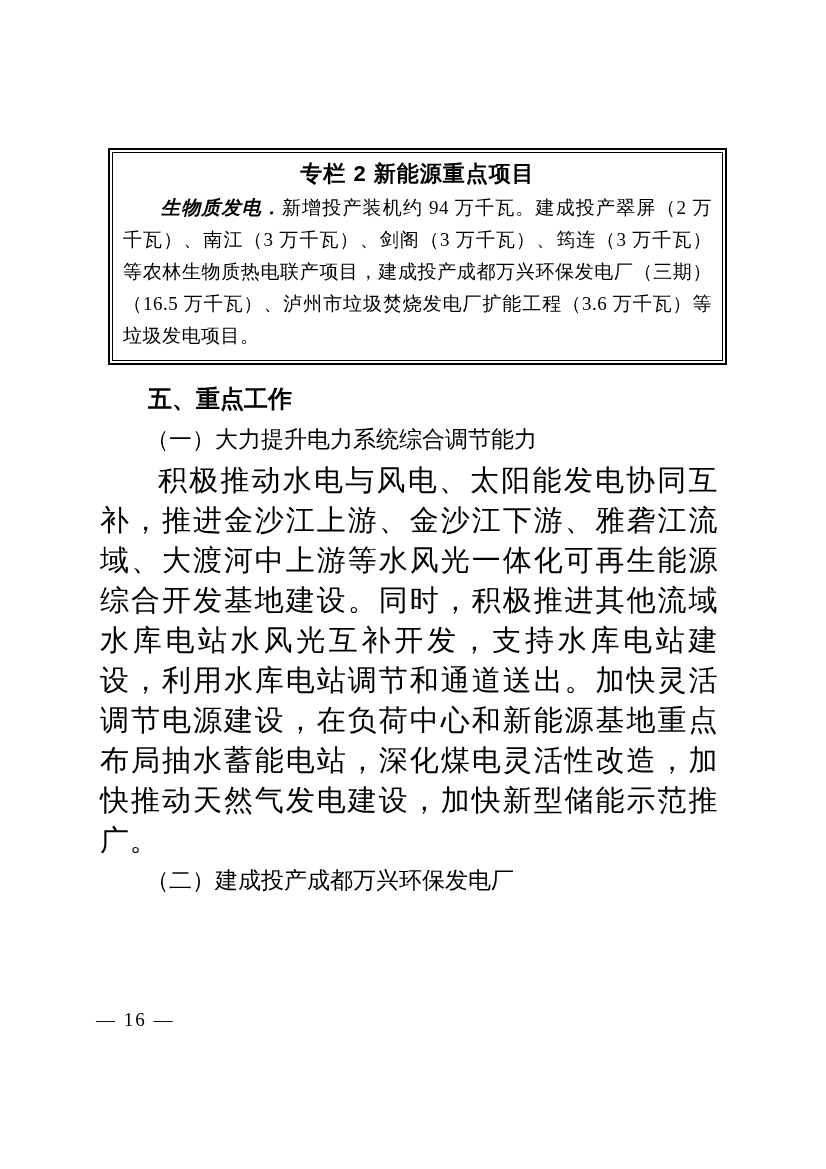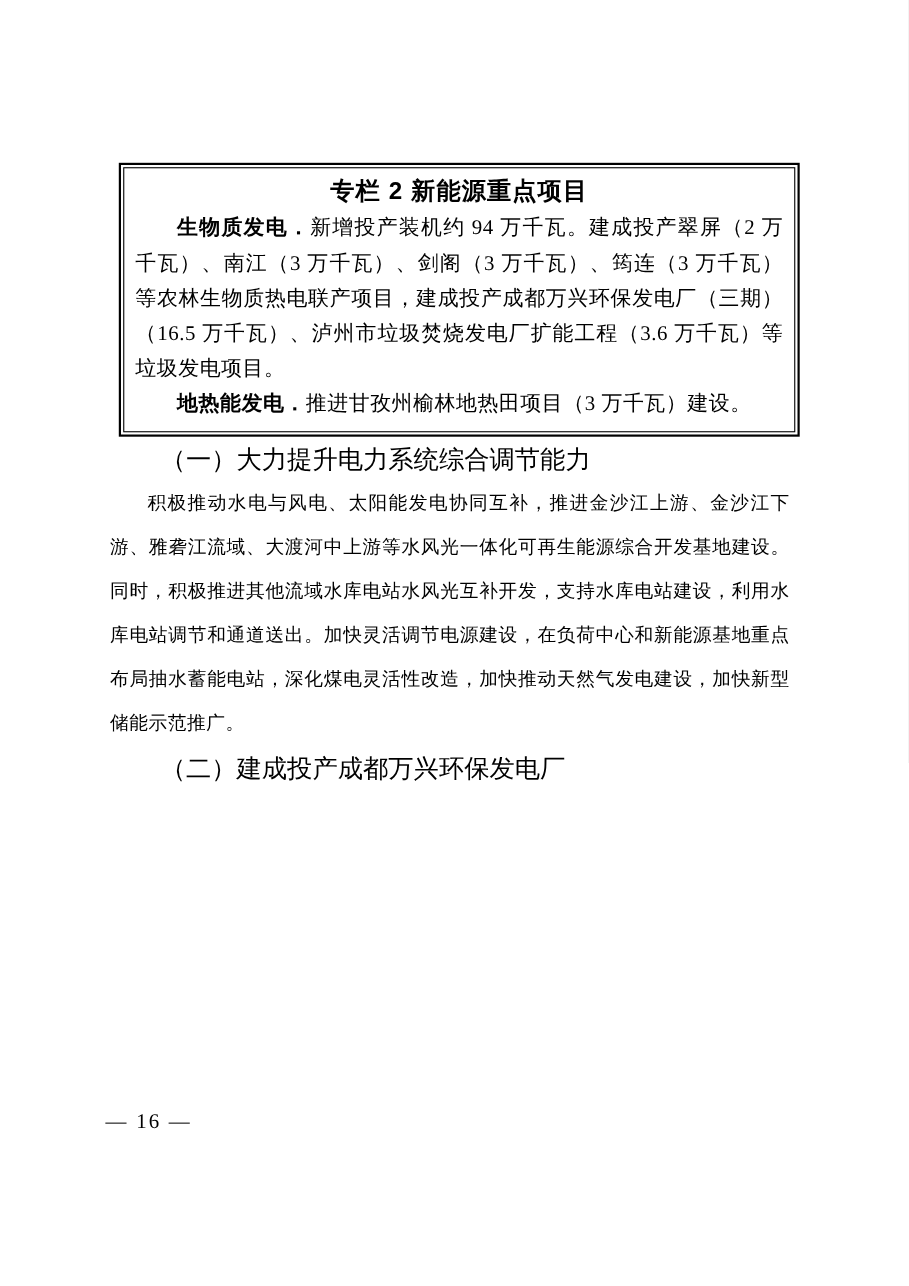"生物质发电．" .column-box p .lead { font-style: none -> italic }
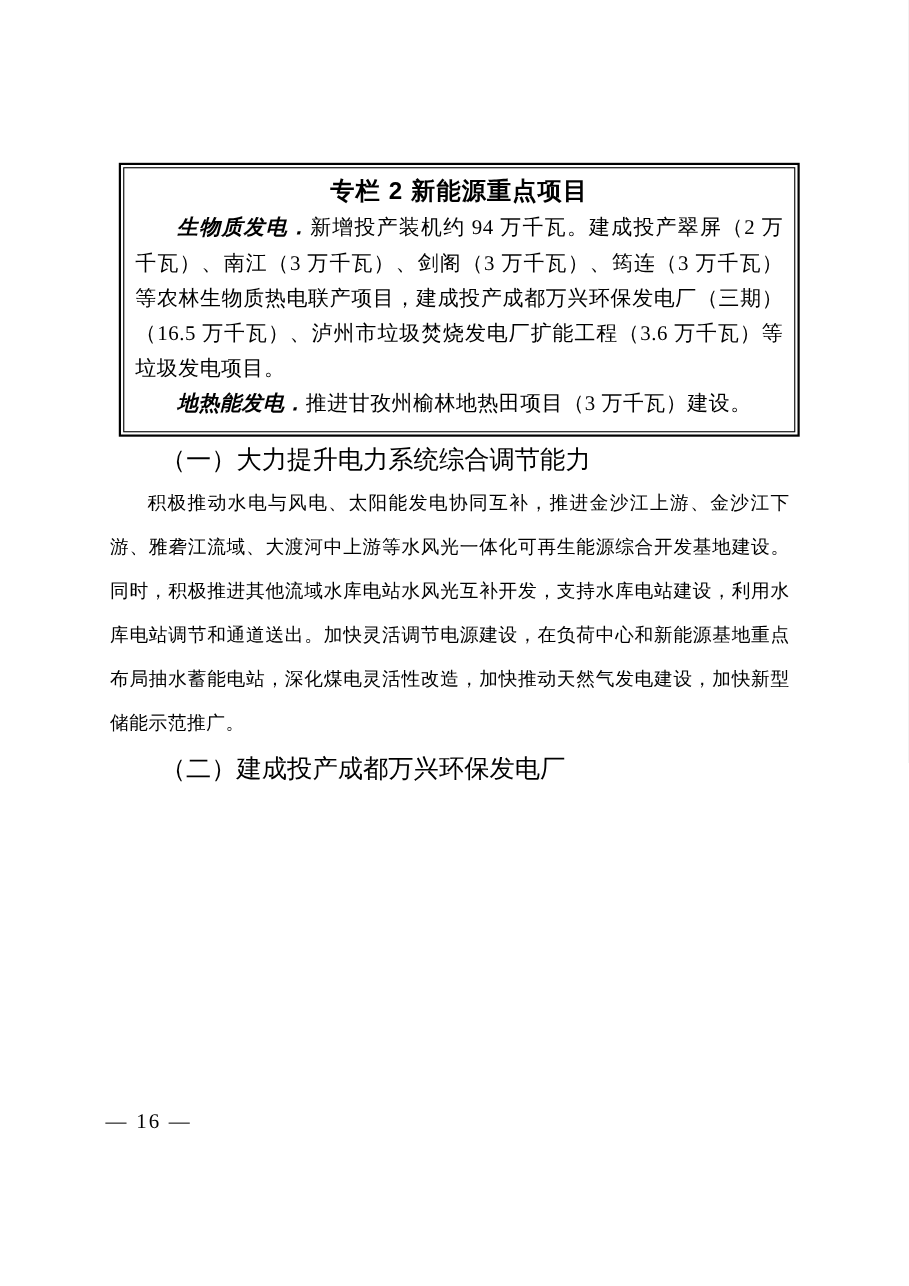"地热能发电．推进甘孜州榆林地热田项目（3 万千瓦）建设。" p { html: <p><span>地热能发电．</span><span>推进甘孜州榆林地热田项目（3 万千瓦）建设。</span></p> -> none }
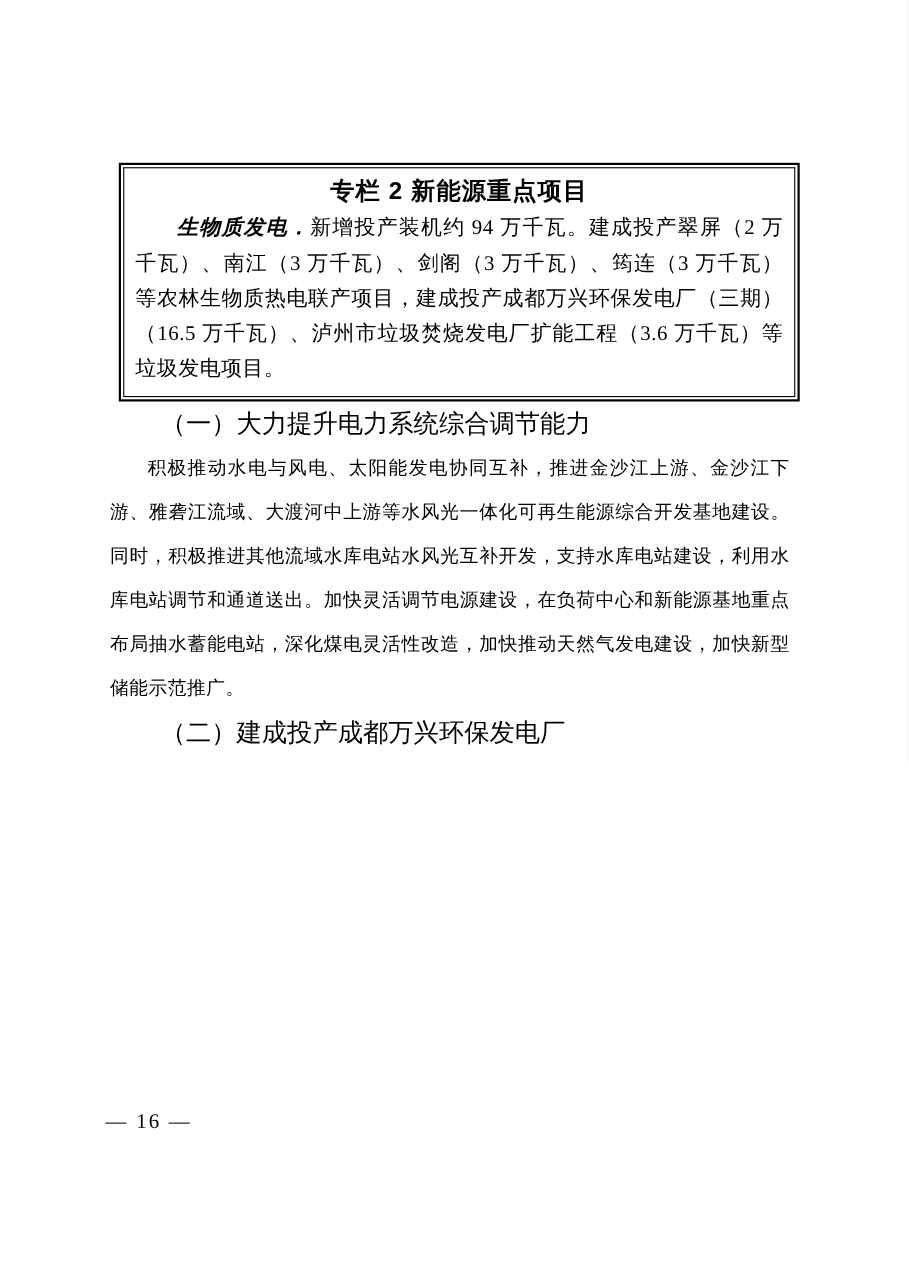"五、重点工作" div.chapter-heading { html: none -> <div>五、重点工作</div> }
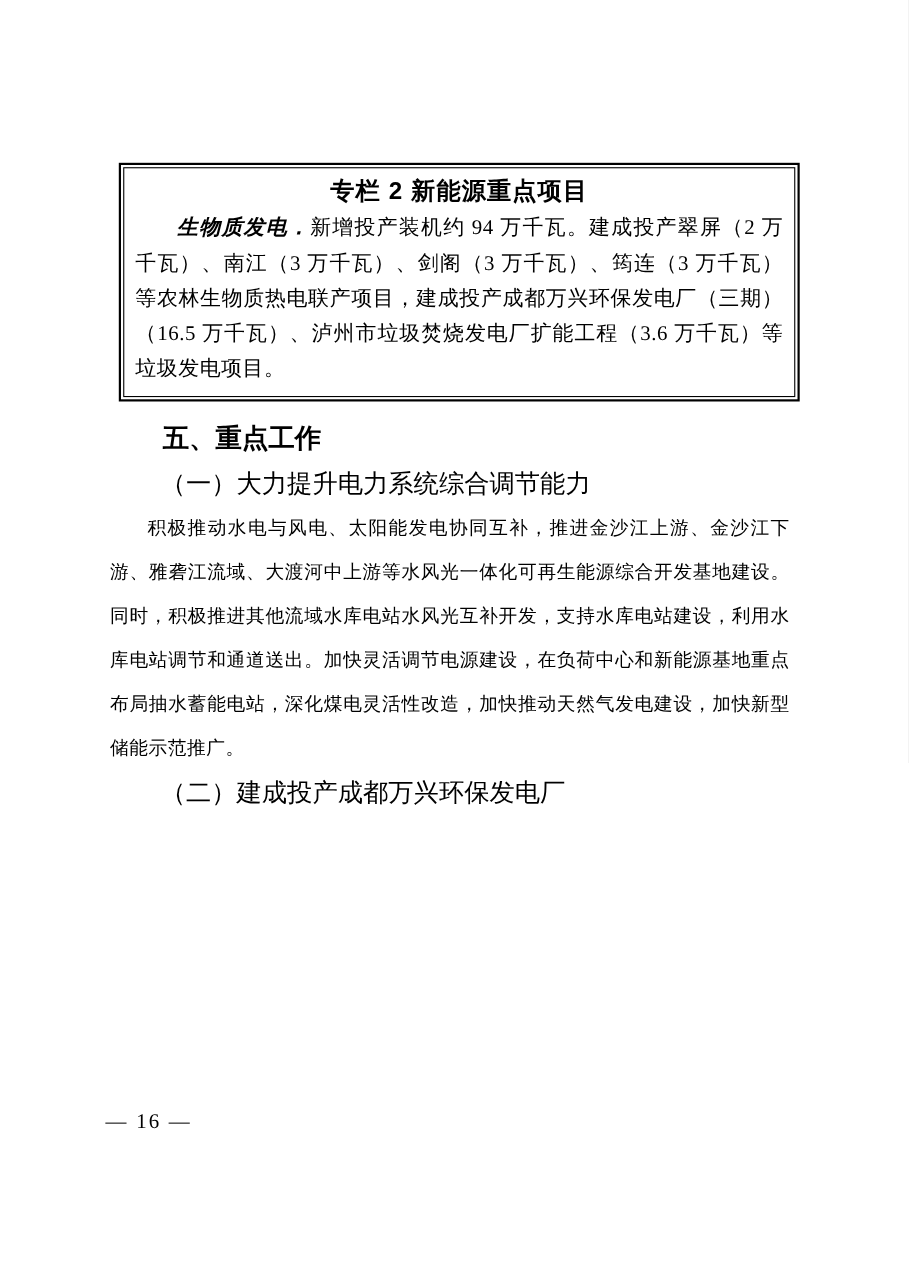"积极推动水电与风电、太阳能发电协同互补，推进金沙江上游、金沙江下游、雅砻江流域、" .body-paragraph { font-size: 17px -> 29px }
